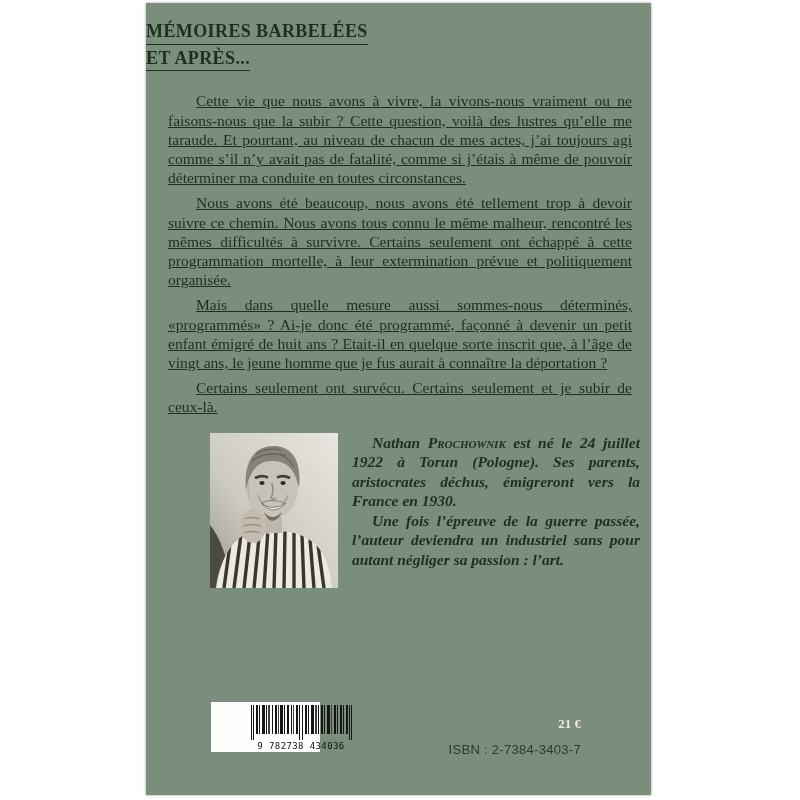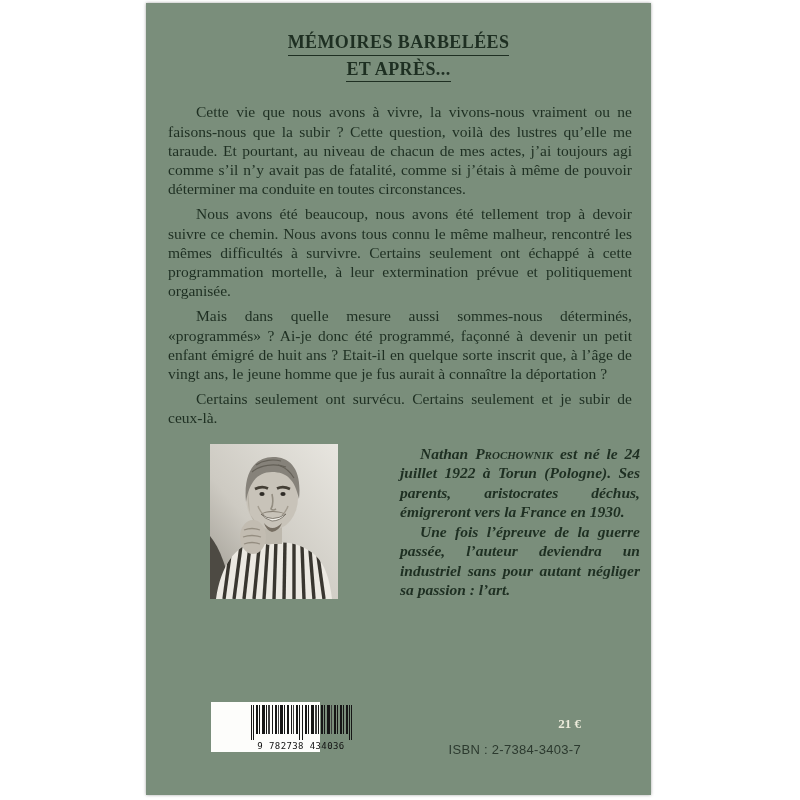"MÉMOIRES BARBELÉES" .title-wrap { padding-top: 29px -> 18px; text-align: center -> none }
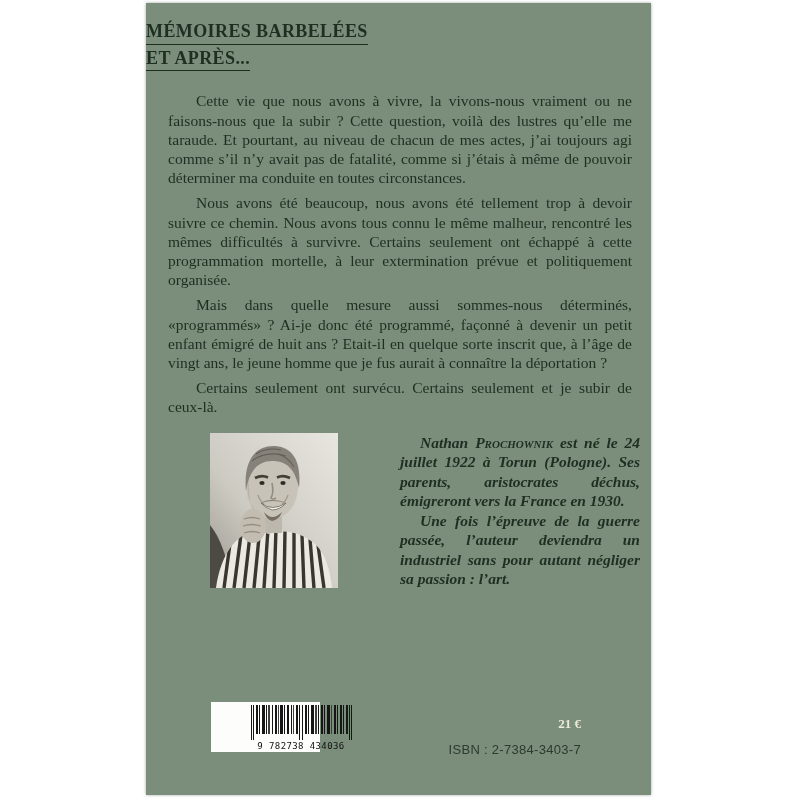"Cette vie que nous avons" .body-text p { text-decoration: none -> underline }
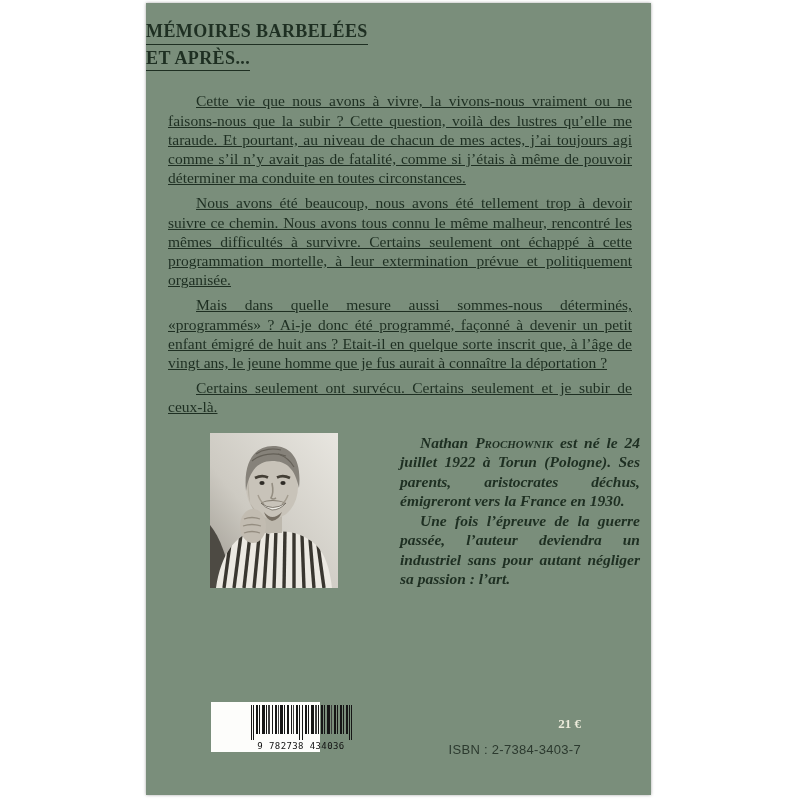"Nathan Prochownik est né le" .author-row { gap: 48px -> none }
